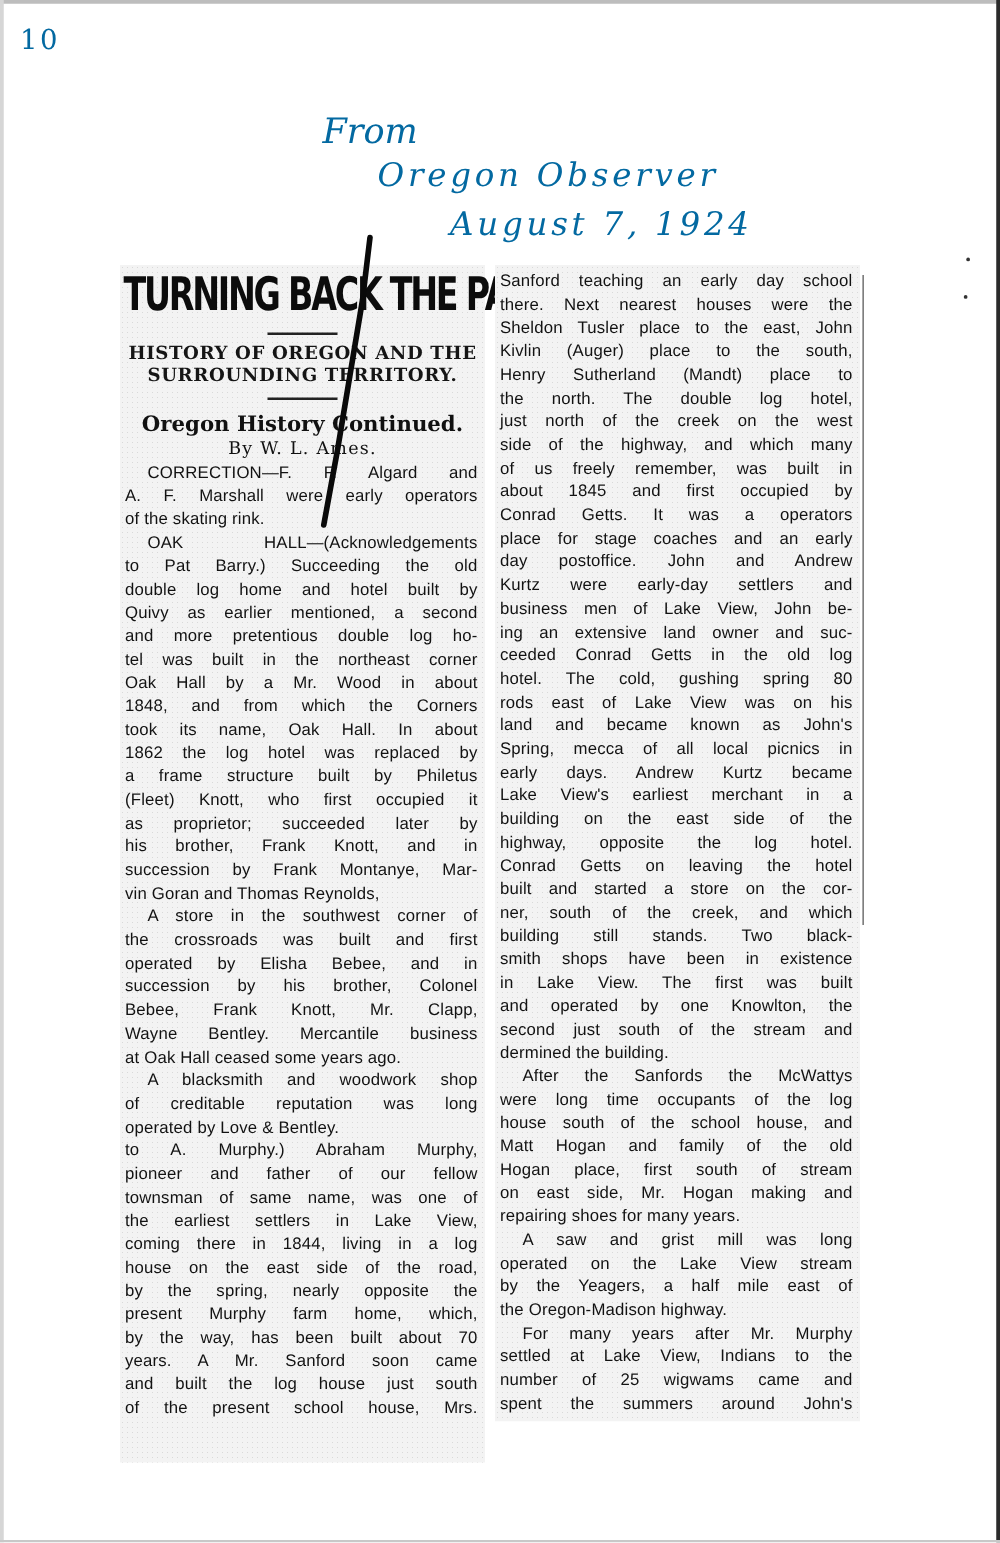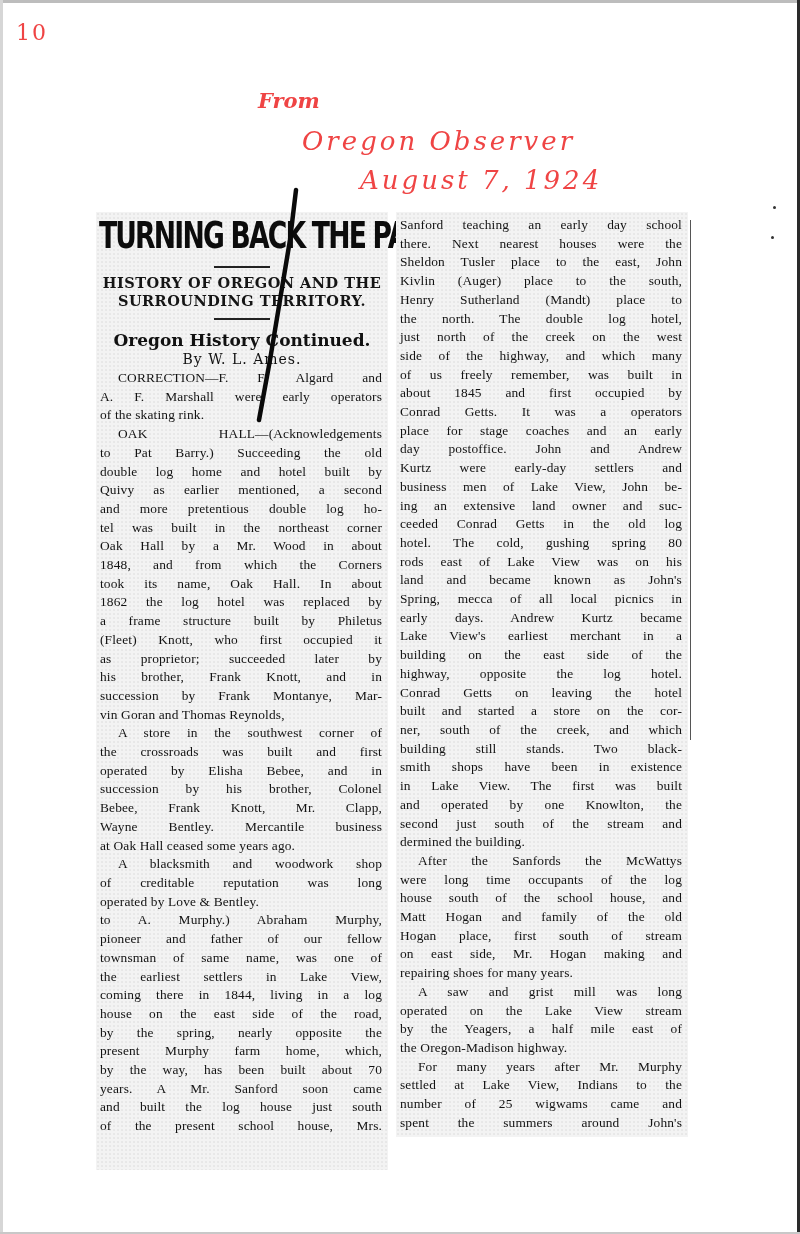"10" .handwriting { color: #ef4444 -> #0369a1 }
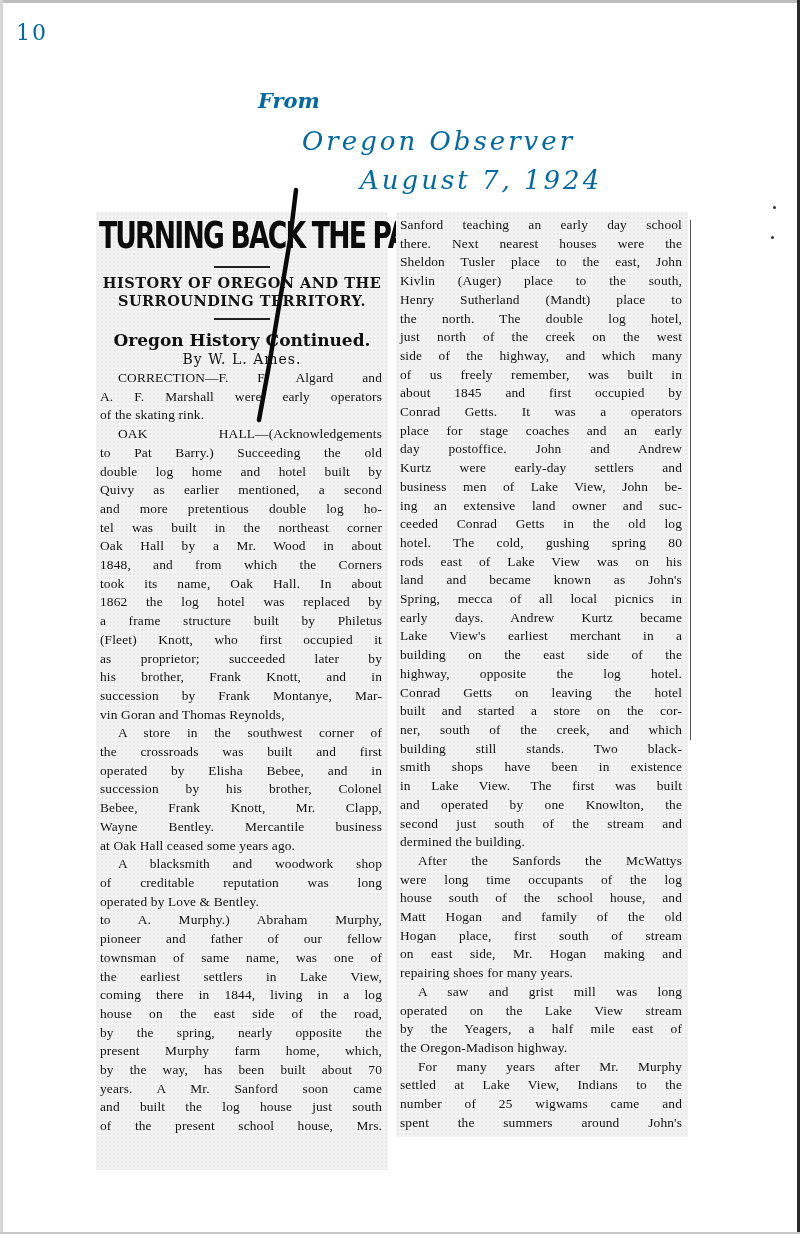"From" .hw-from { font-size: 21px -> 28px; font-weight: bold -> none }
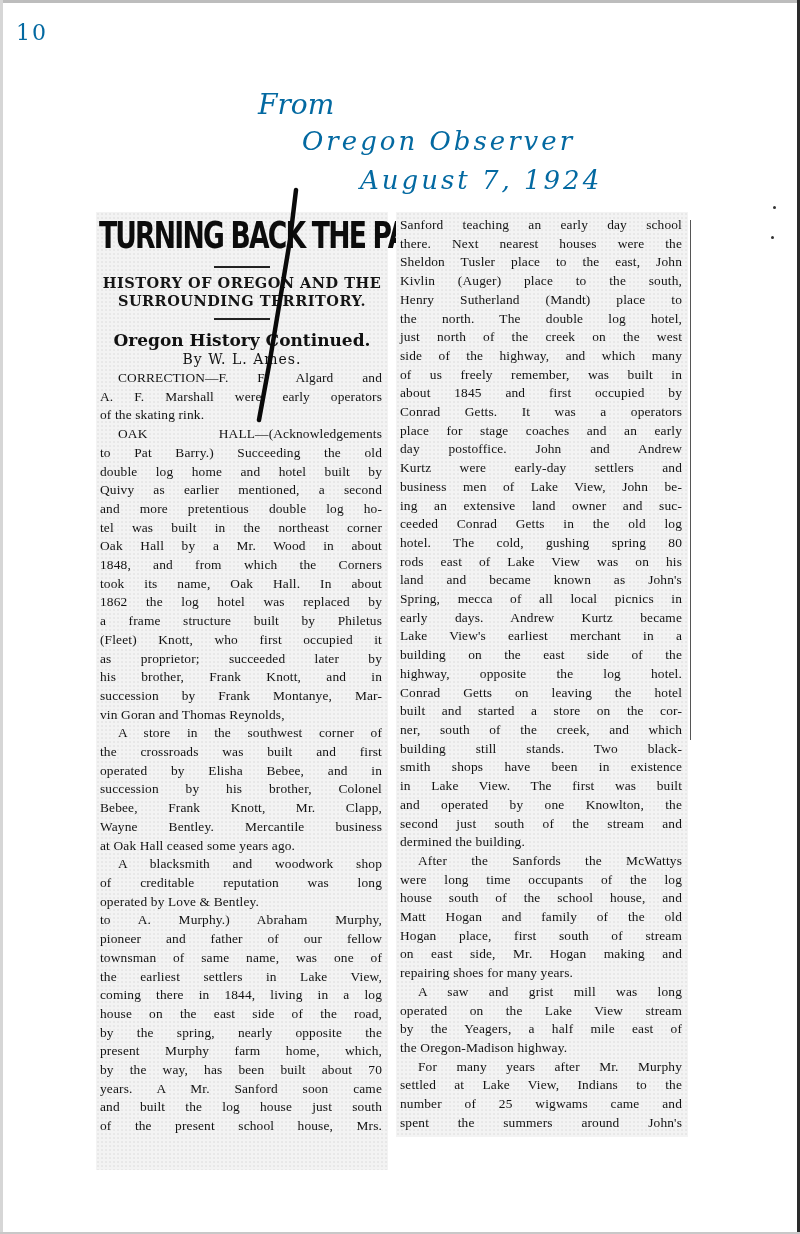"Sanford teaching an early day" .body-text { font-family: Liberation Serif, serif -> Liberation Sans, sans-serif }
